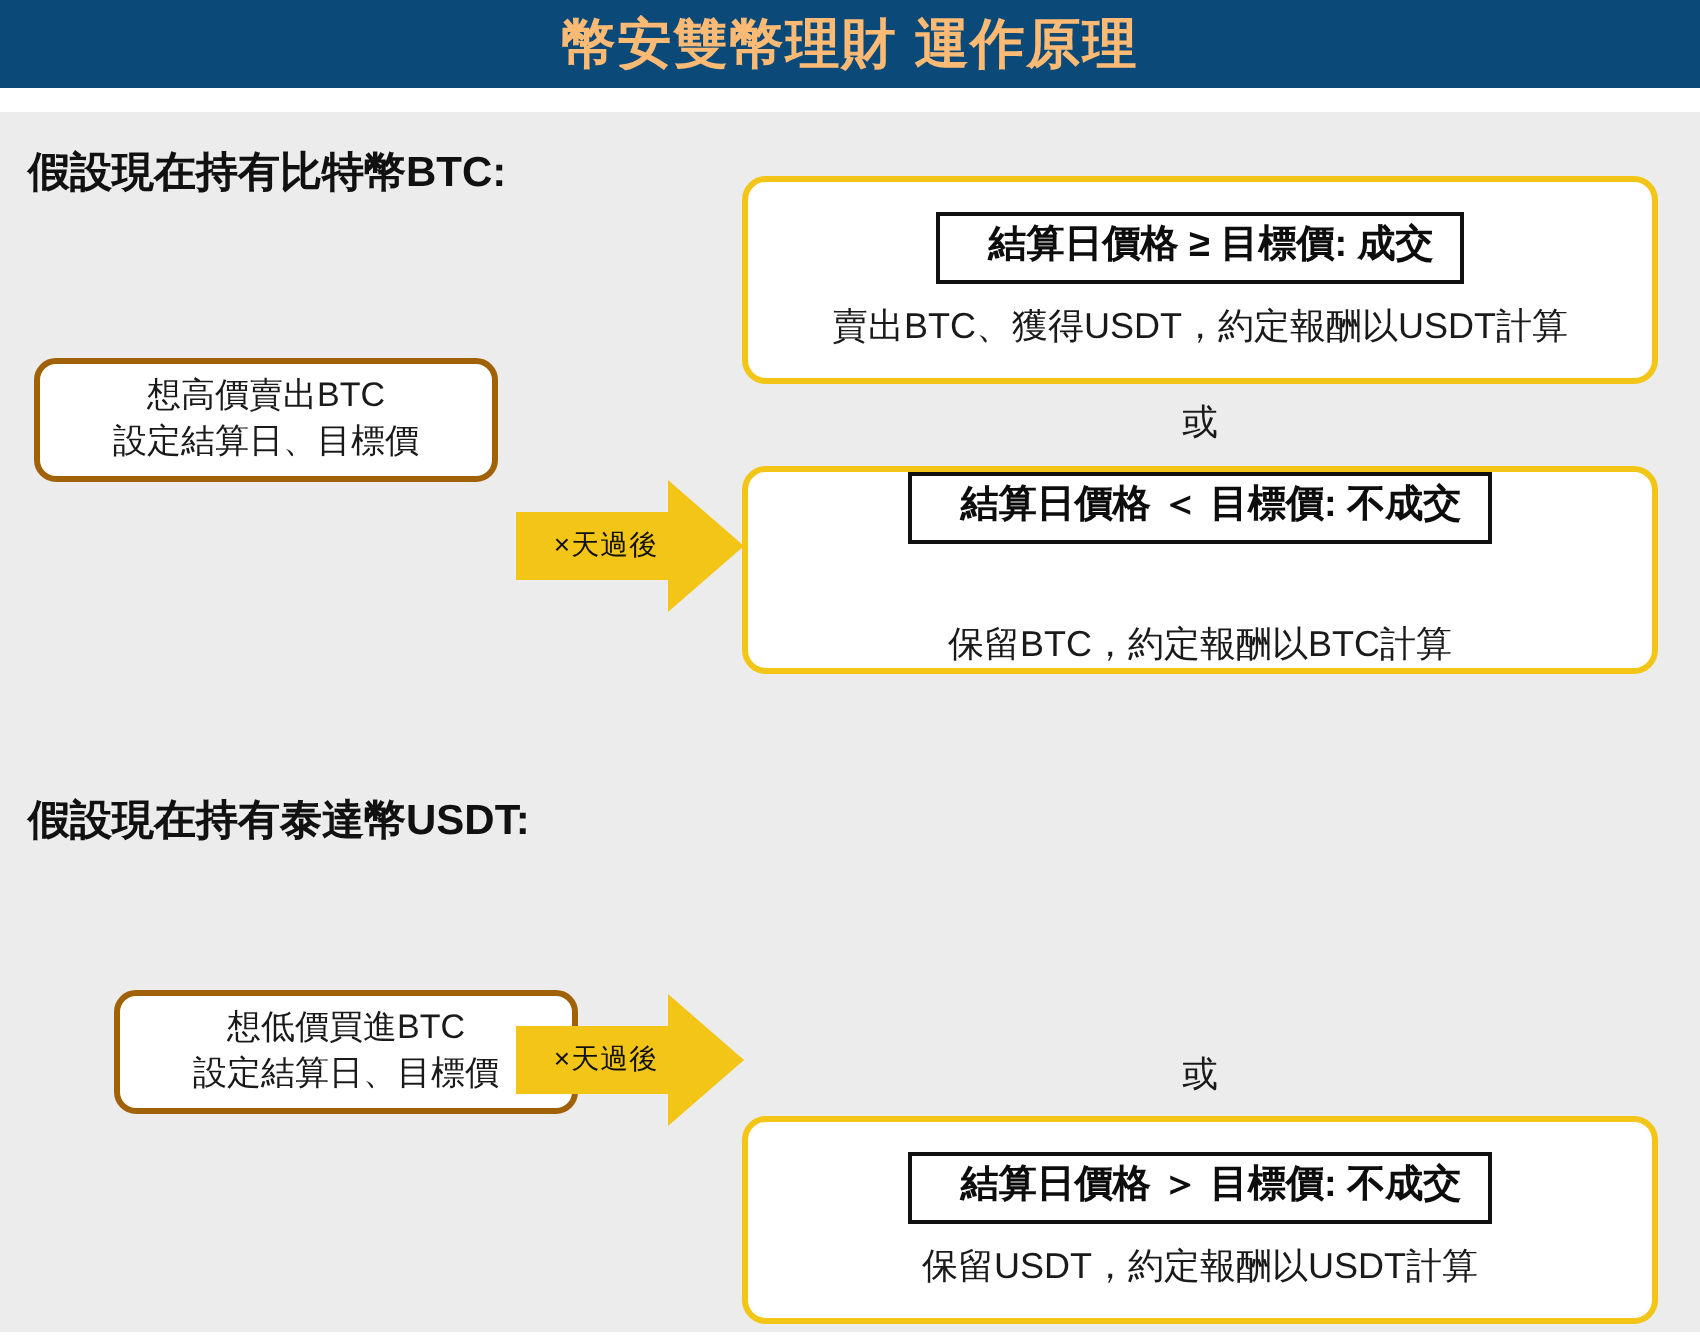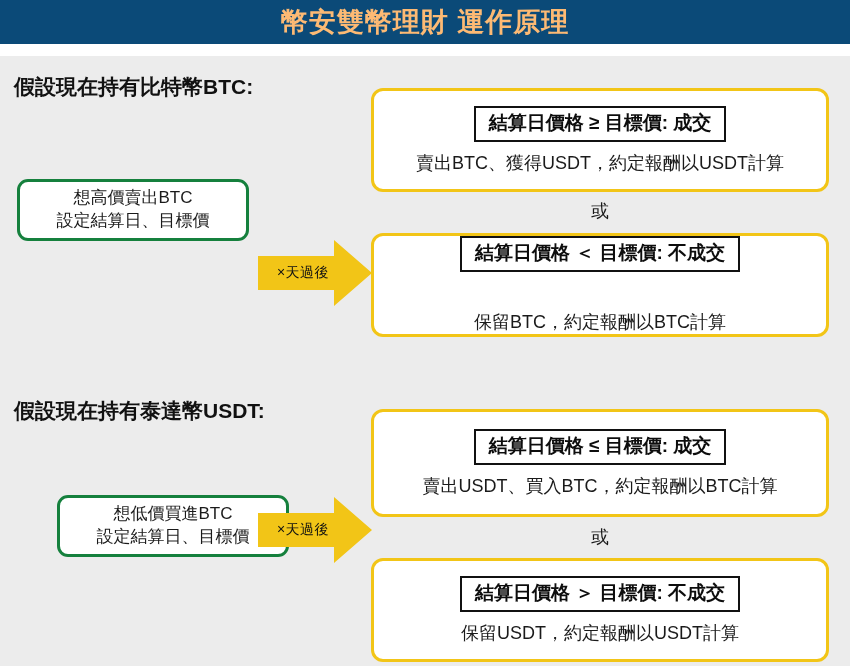"結算日價格 ≥ 目標價: 成交" .condition-chip { padding: 4px 13px 5px 13px -> 4px 13px 5px 24px }
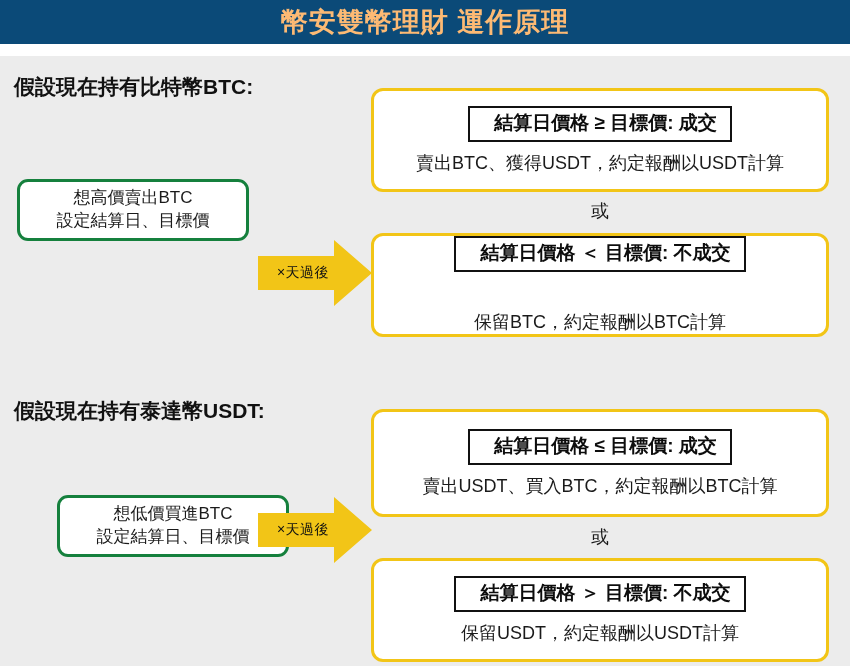"想高價賣出BTC" .source-box { border: 3px solid #15803d -> 3px solid #a16207 }
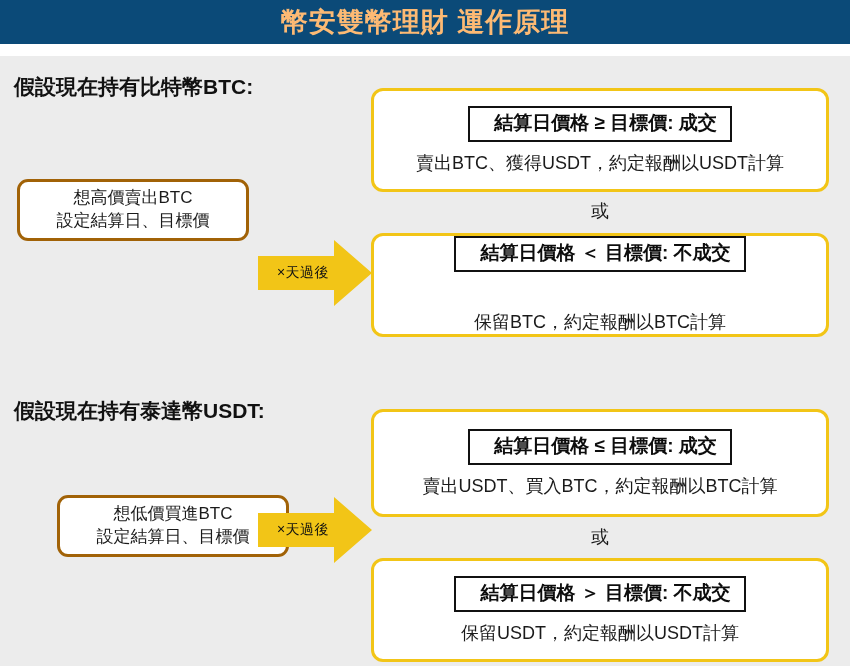"結算日價格 ≤ 目標價: 成交" div.outcome-box { html: <div> <div>結算日價格 ≤ 目標價: 成交</div> <div>賣出USDT、買入BTC，約定報酬以BTC計算</div> </div> -> none }
